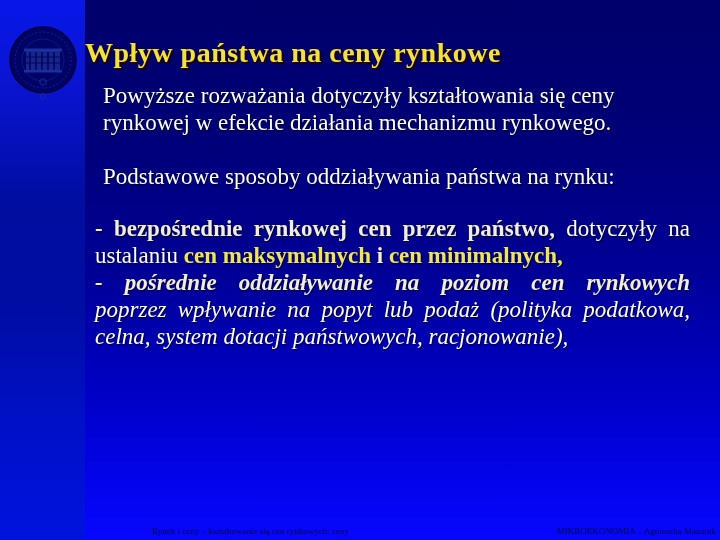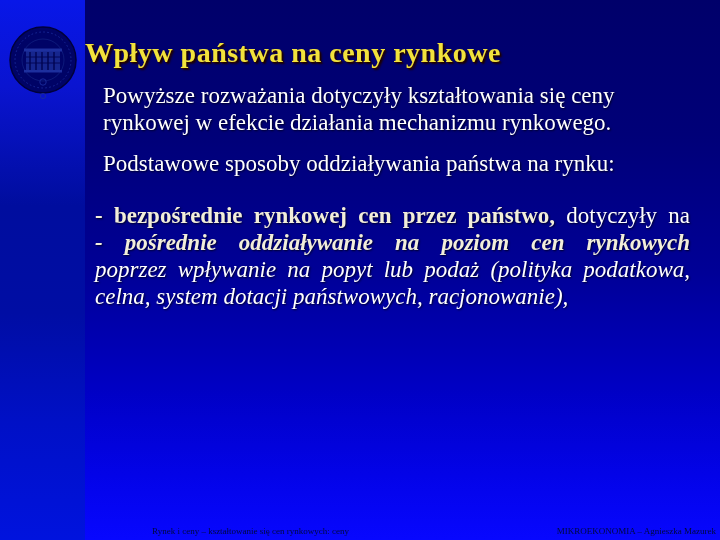"Podstawowe sposoby oddziaływania państwa" .p3 { margin-top: 14px -> 27px }
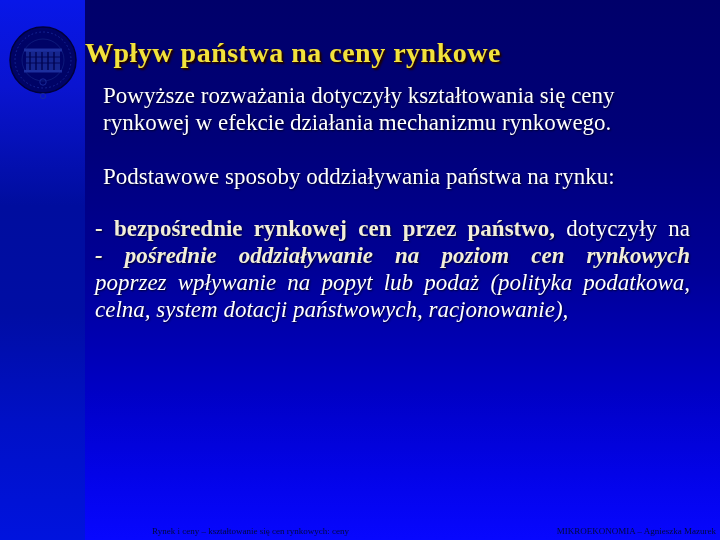"ustalaniu cen maksymalnych i cen" div.line { html: none -> <div><span>ustalaniu </span><span>cen maksymalnych</span><span> i </span><span>cen minimalnych,</span></div> }
